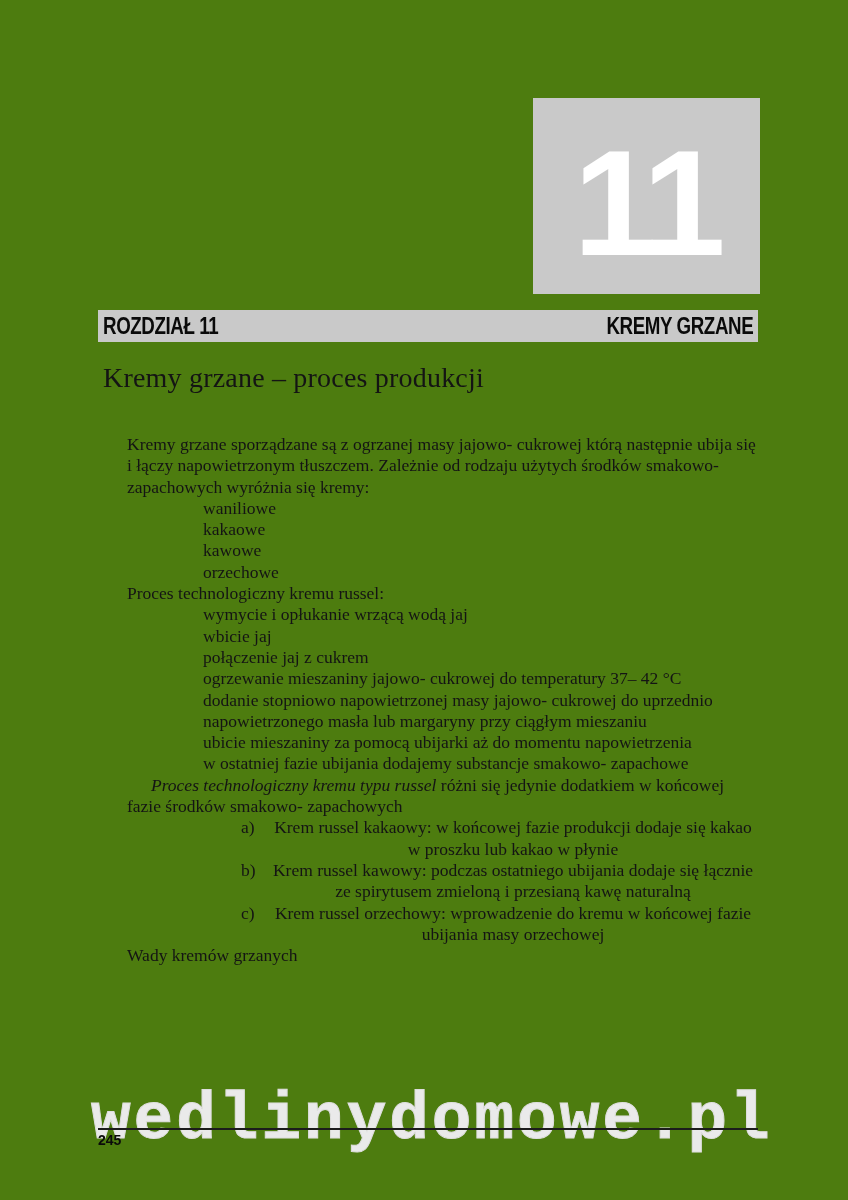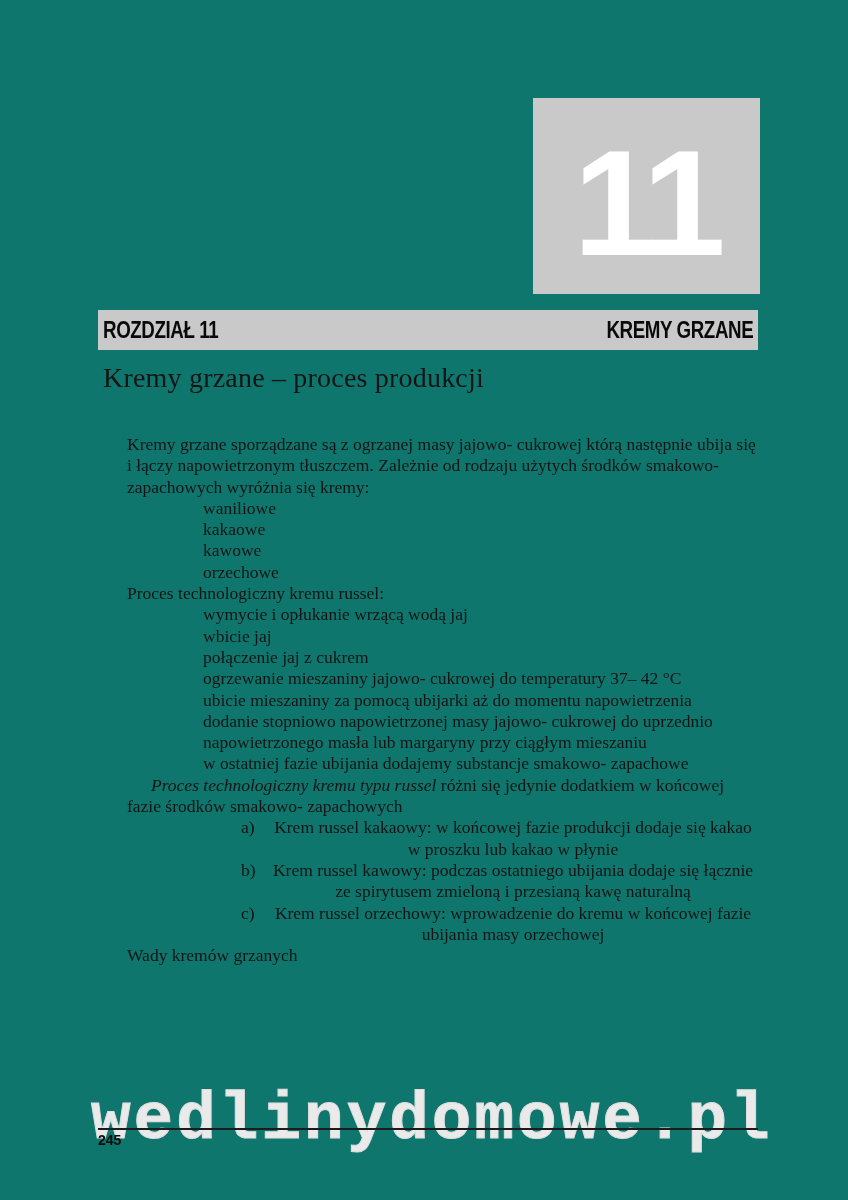"11" .page { background: #0f766e -> #4d7c0f }
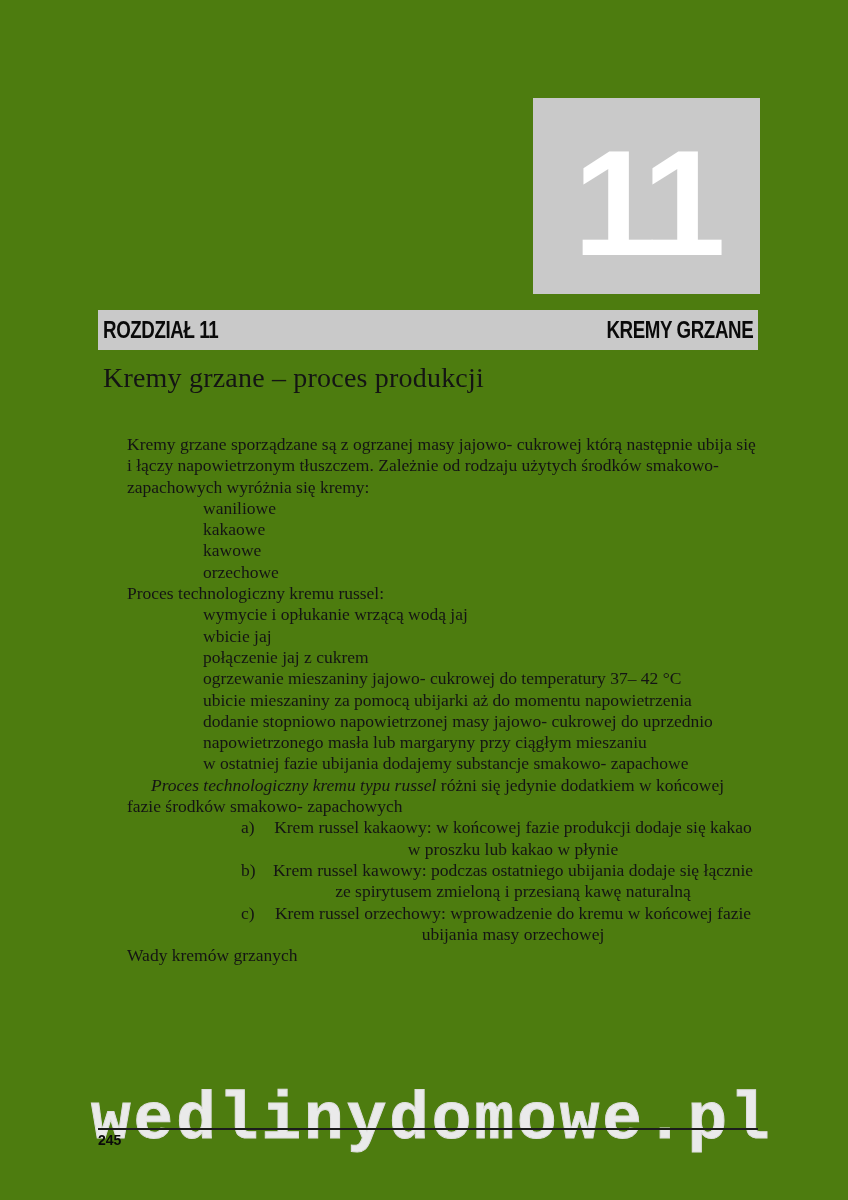"ROZDZIAŁ 11" .chapter-bar { height: 40px -> 32px }
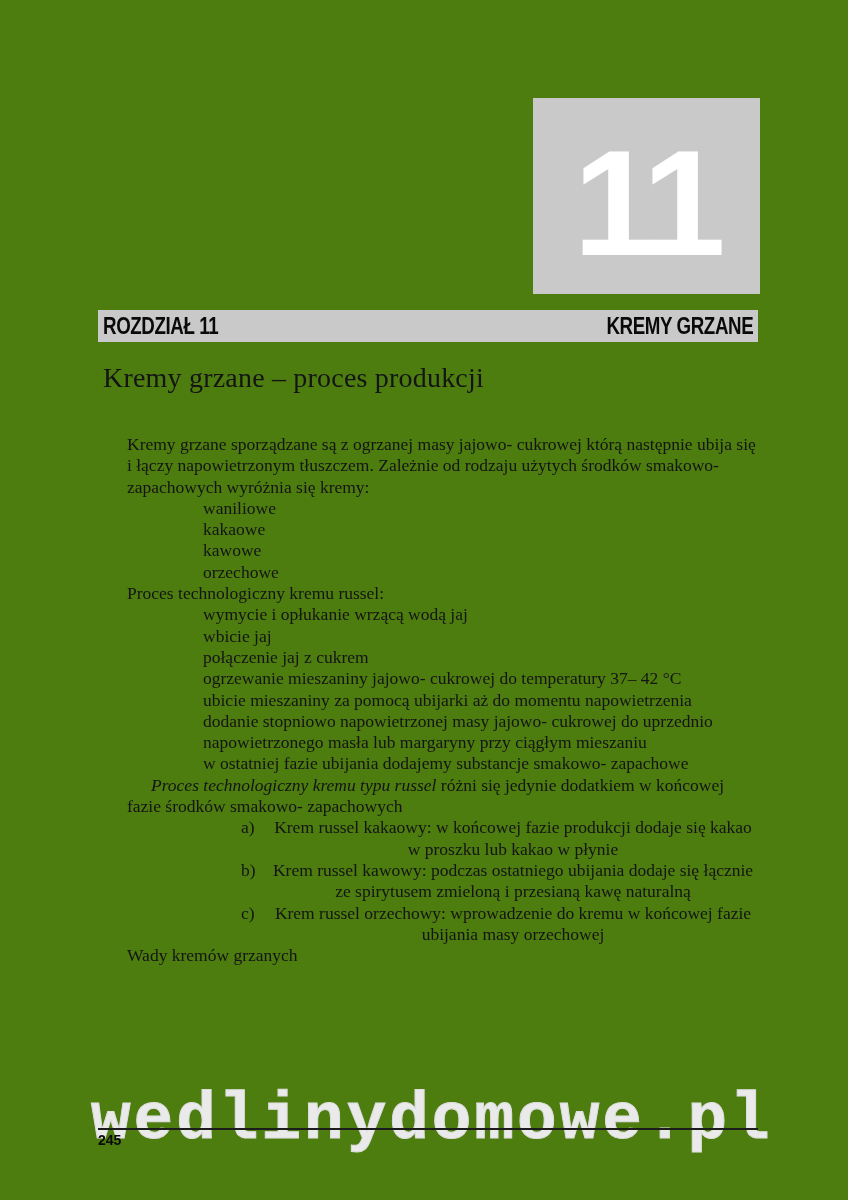"ubicie mieszaniny za pomocą ubijarki" li { order: before "dodanie stopniowo napowietrzonej masy" -> after "dodanie stopniowo napowietrzonej masy" }
